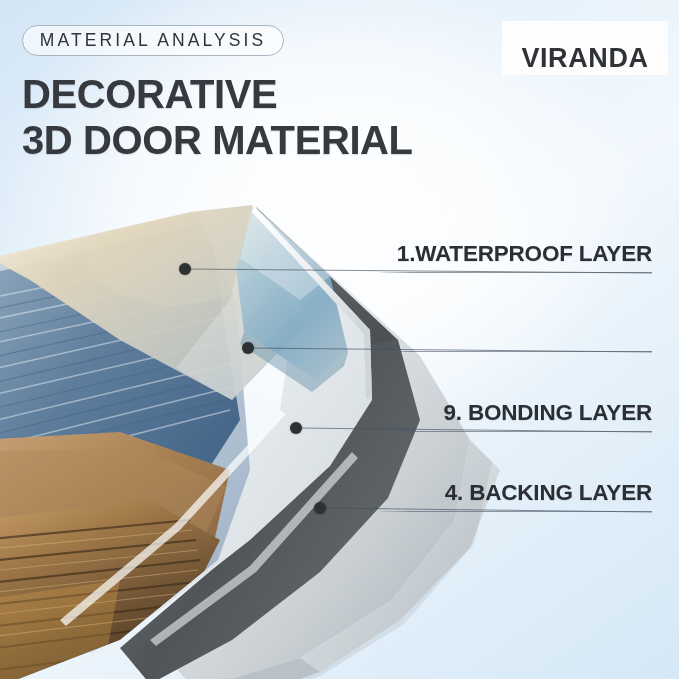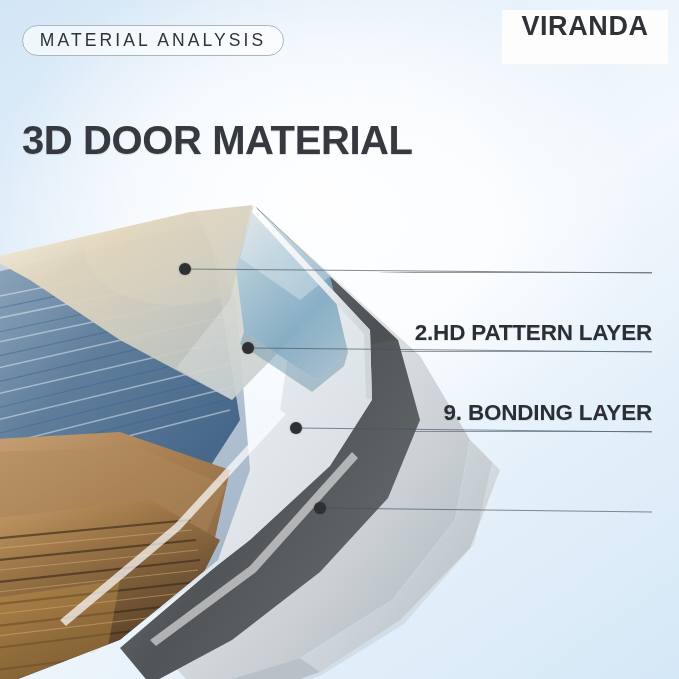"VIRANDA" .logo-box { align-items: flex-start -> flex-end; top: 11px -> 22px }
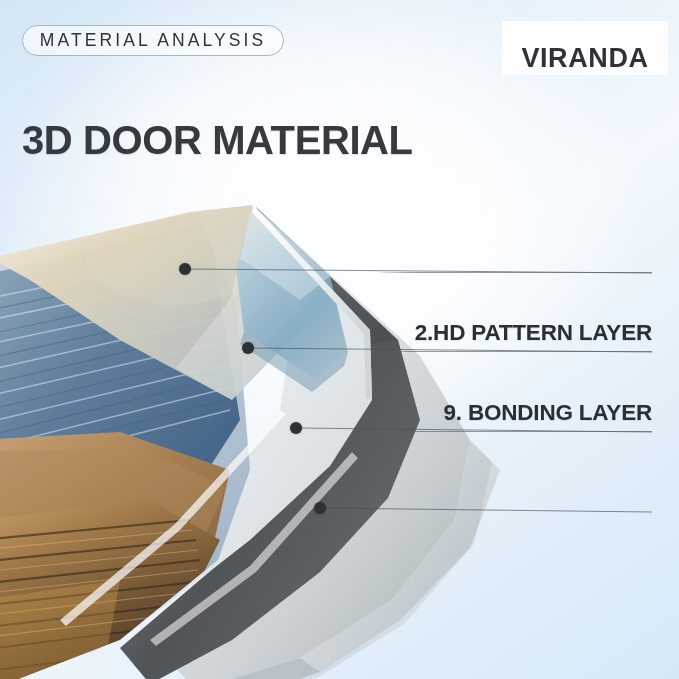"DECORATIVE" div.title-line { html: none -> <div>DECORATIVE</div> }
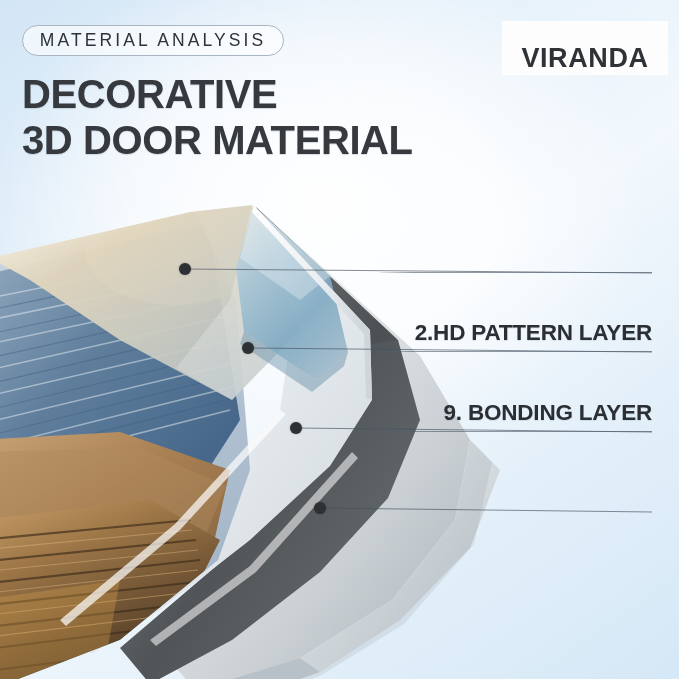"1.WATERPROOF LAYER" div.lbl { html: none -> <div>1.WATERPROOF LAYER</div> }
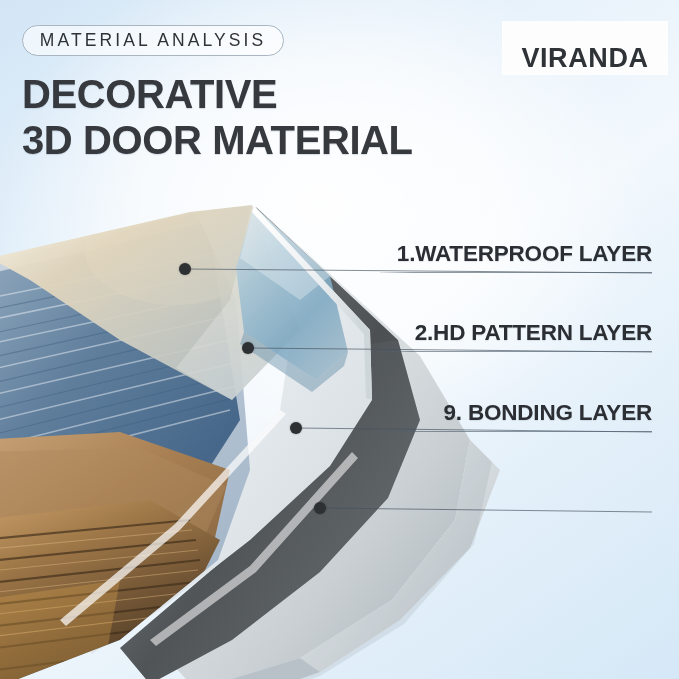"2.HD PATTERN LAYER" div.lbl { html: <div>2.HD PATTERN LAYER</div> -> none }
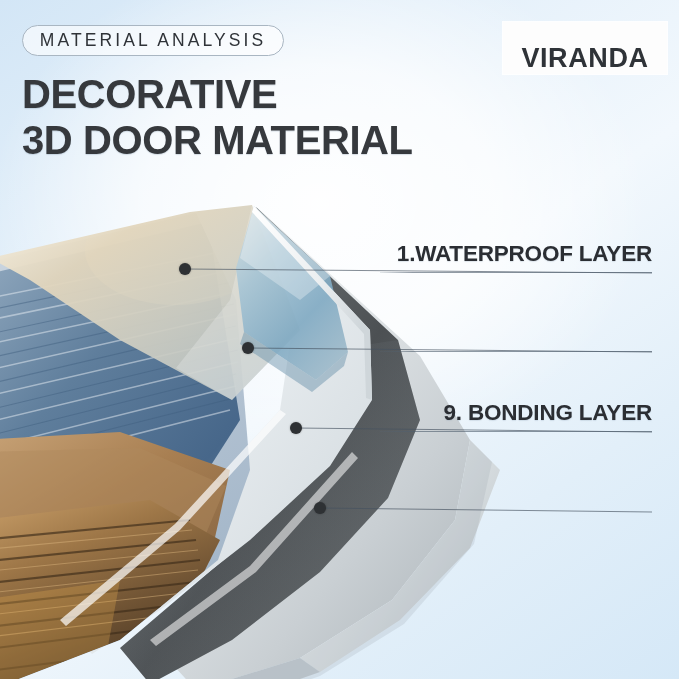"4. BACKING LAYER" div.callout { html: none -> <div> <div>4. BACKING LAYER</div> <div></div> </div> }
